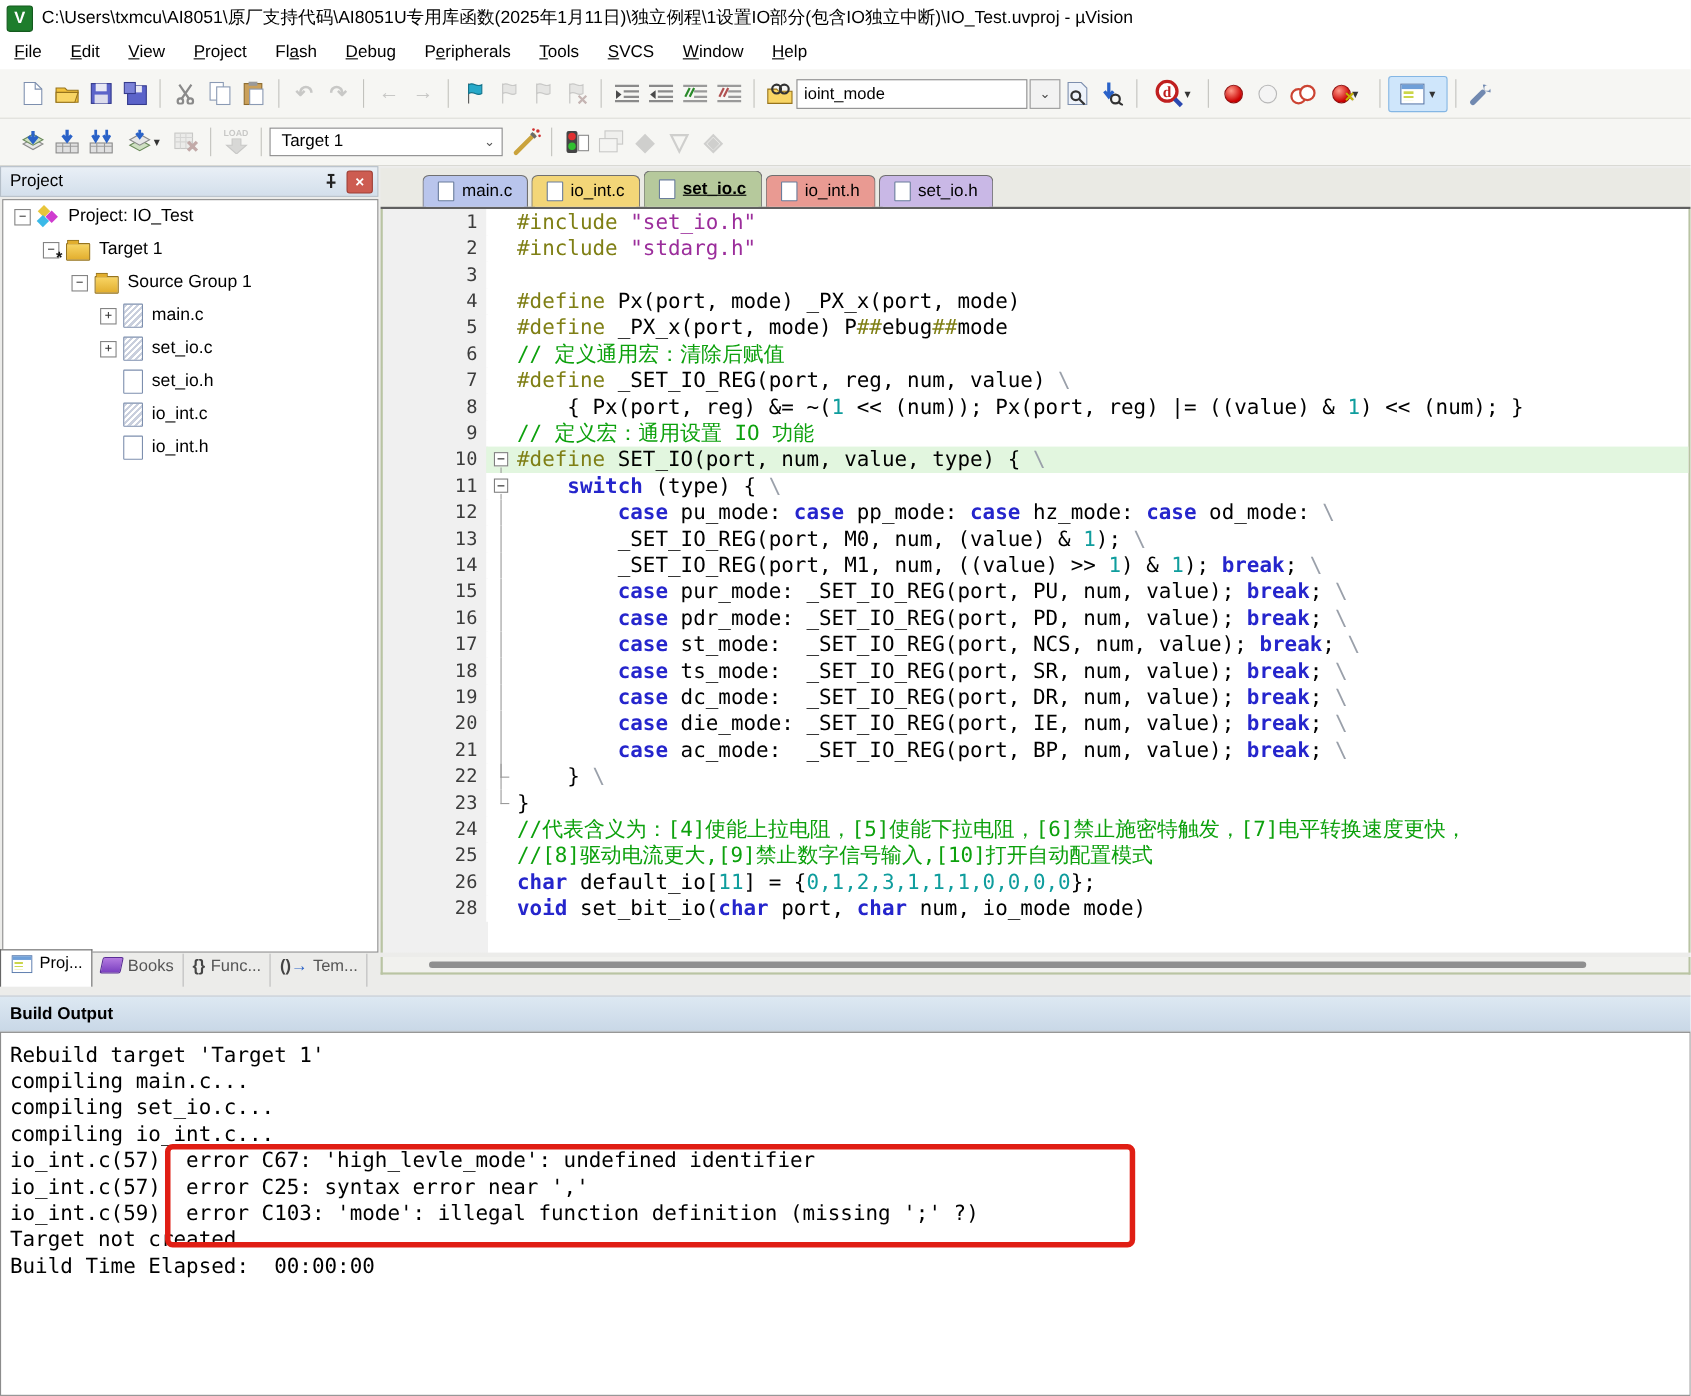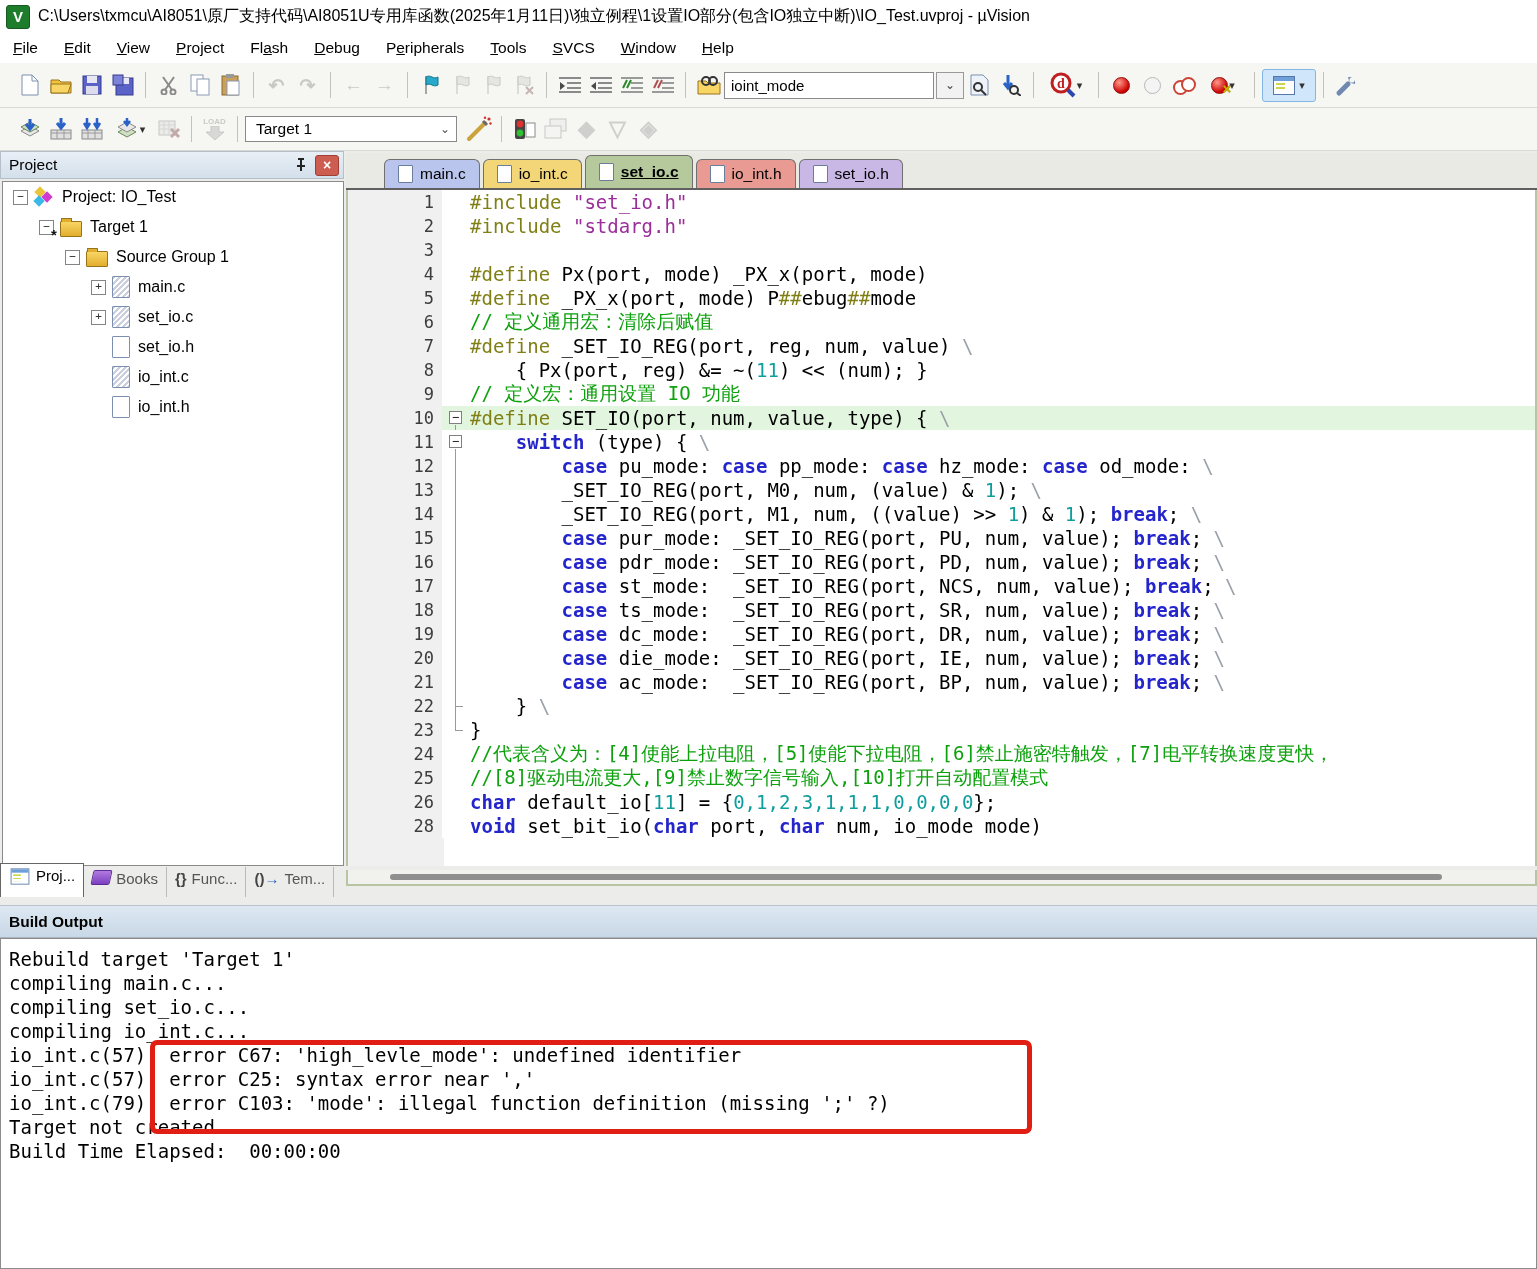"<< (num)); Px(port, reg) |=" span.tk-d { html: none -> <span> &lt;&lt; (num)); Px(port, reg) |= ((value) &amp; </span> }
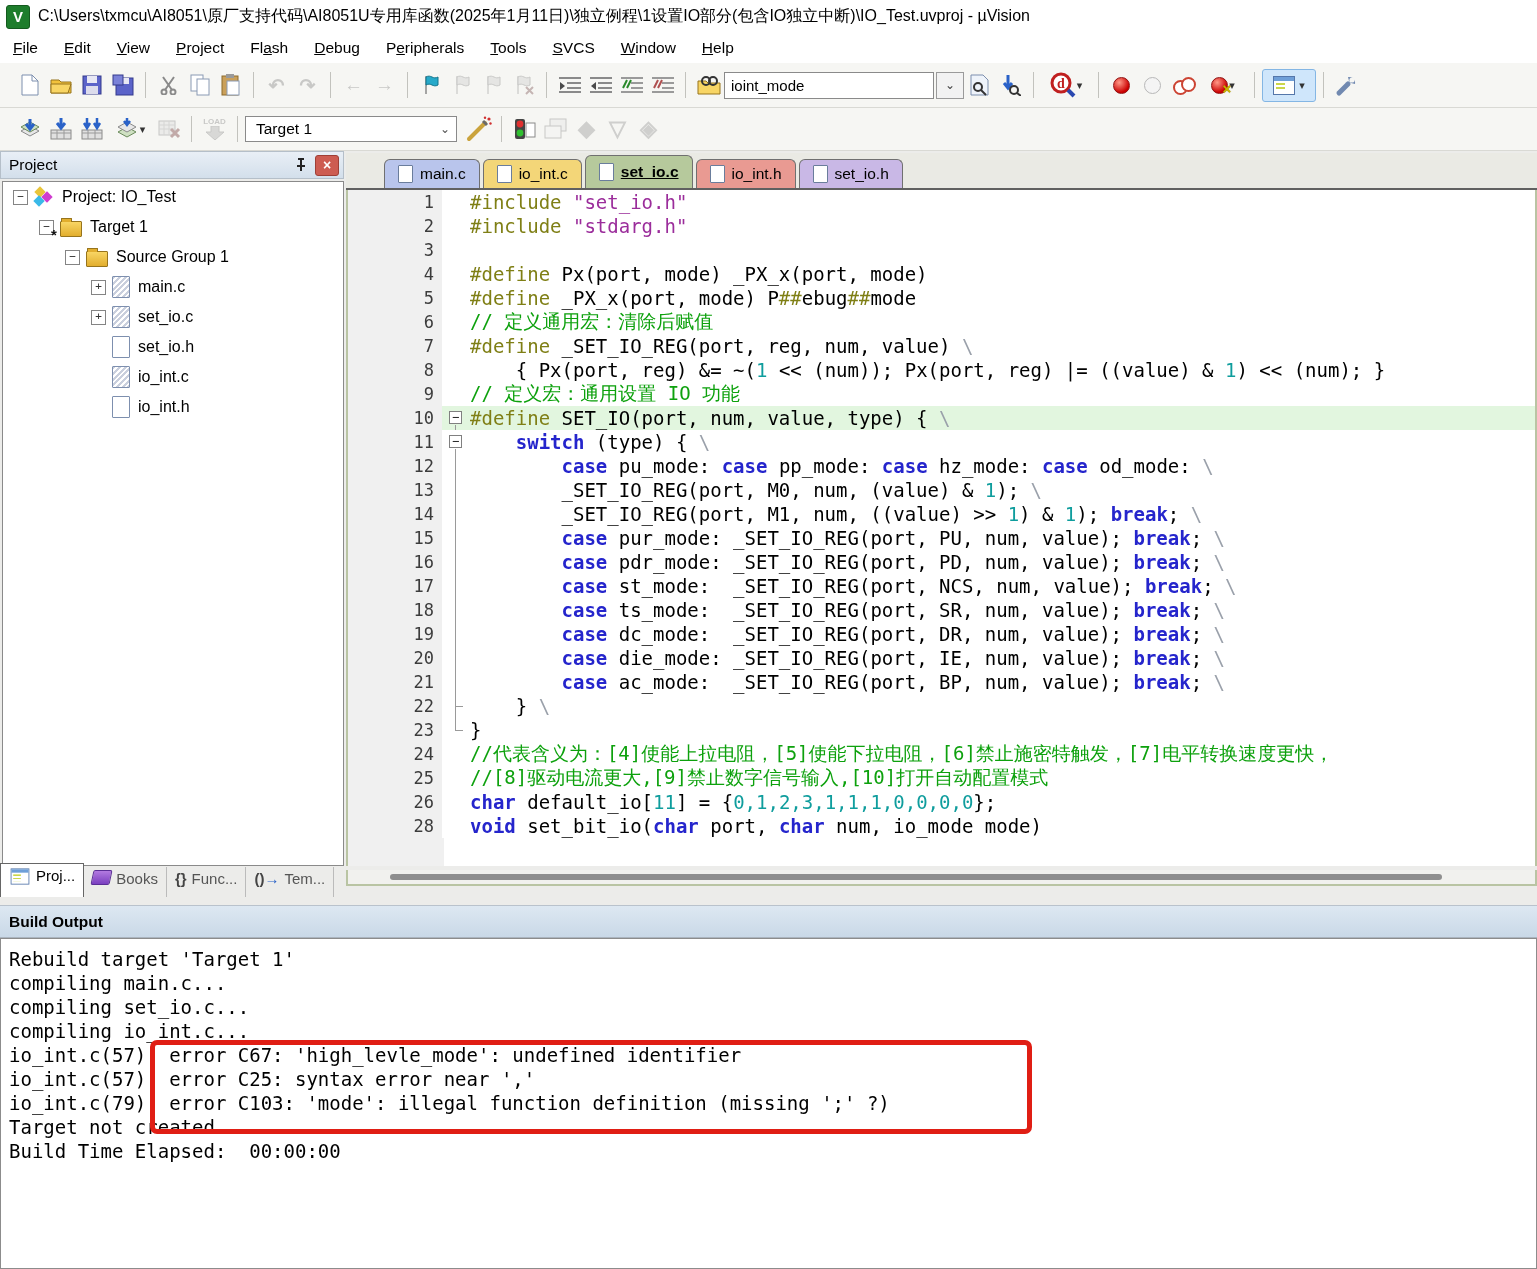"io_int.c(79): error C103: 'mode':" div.bline { text: 79 -> 59 }
